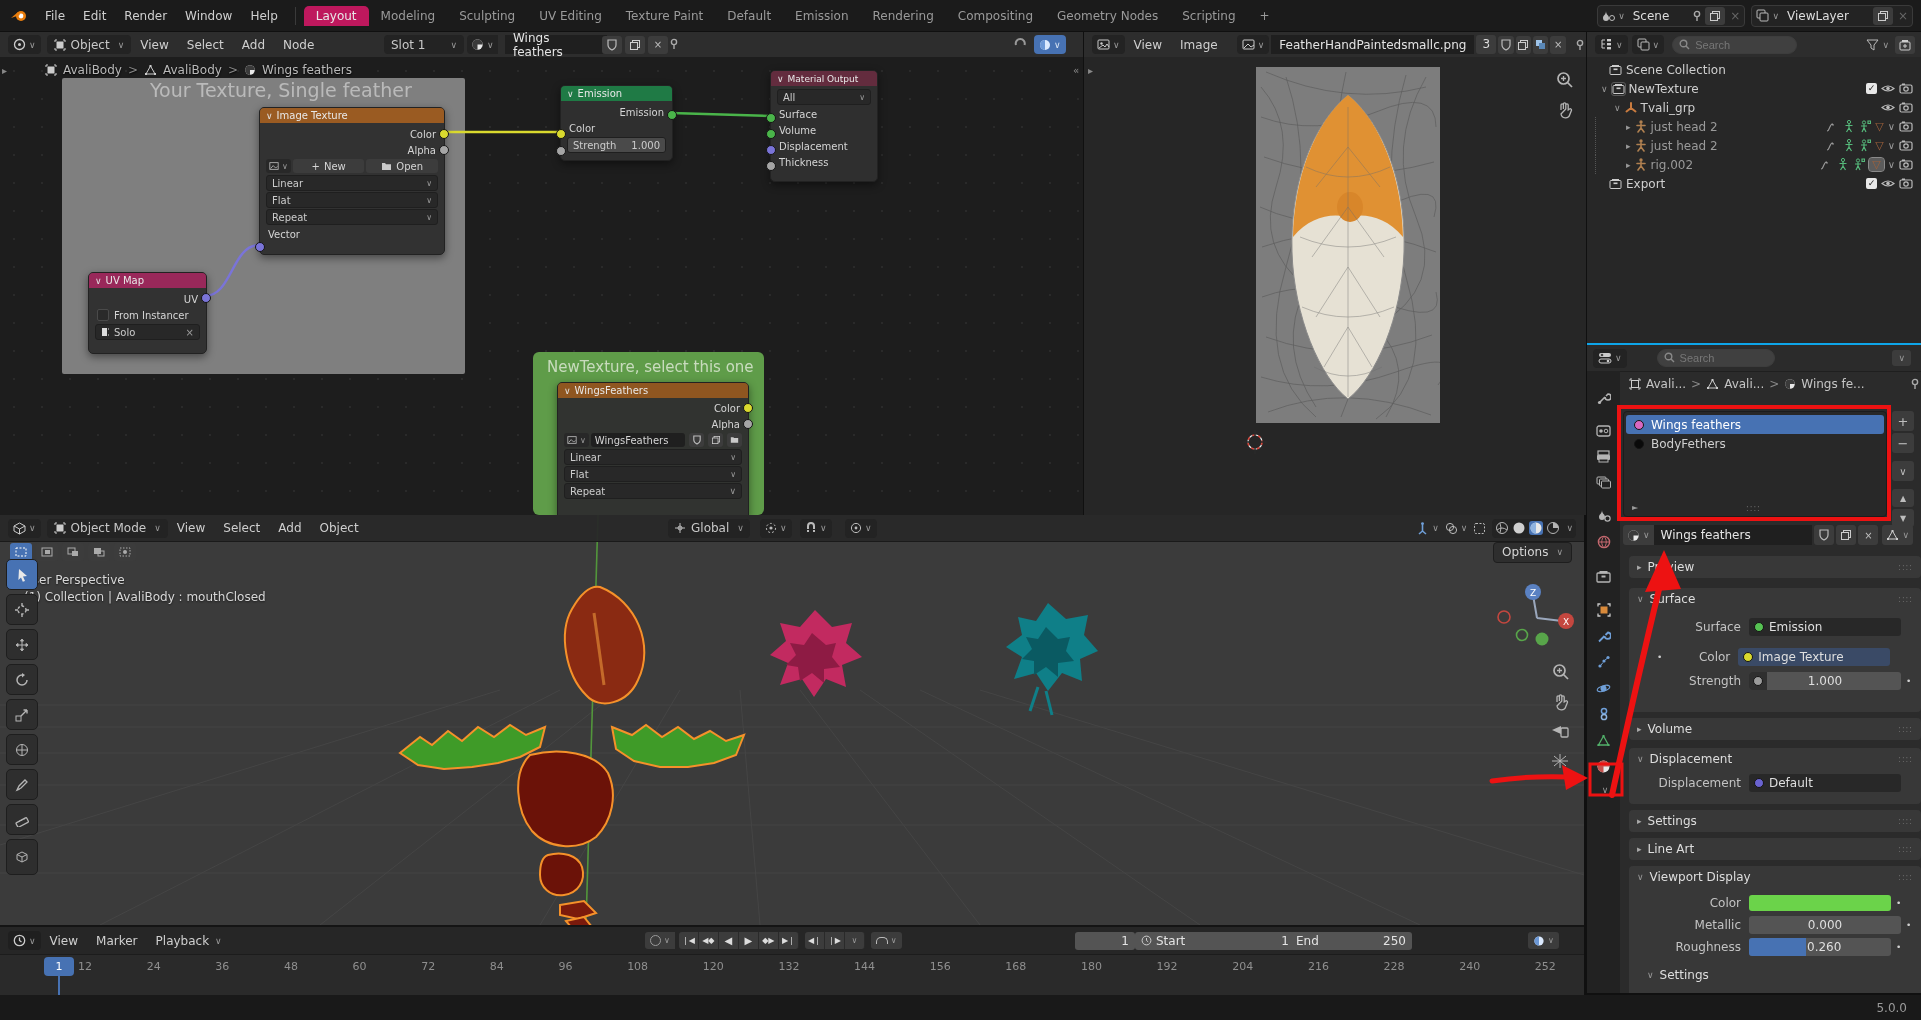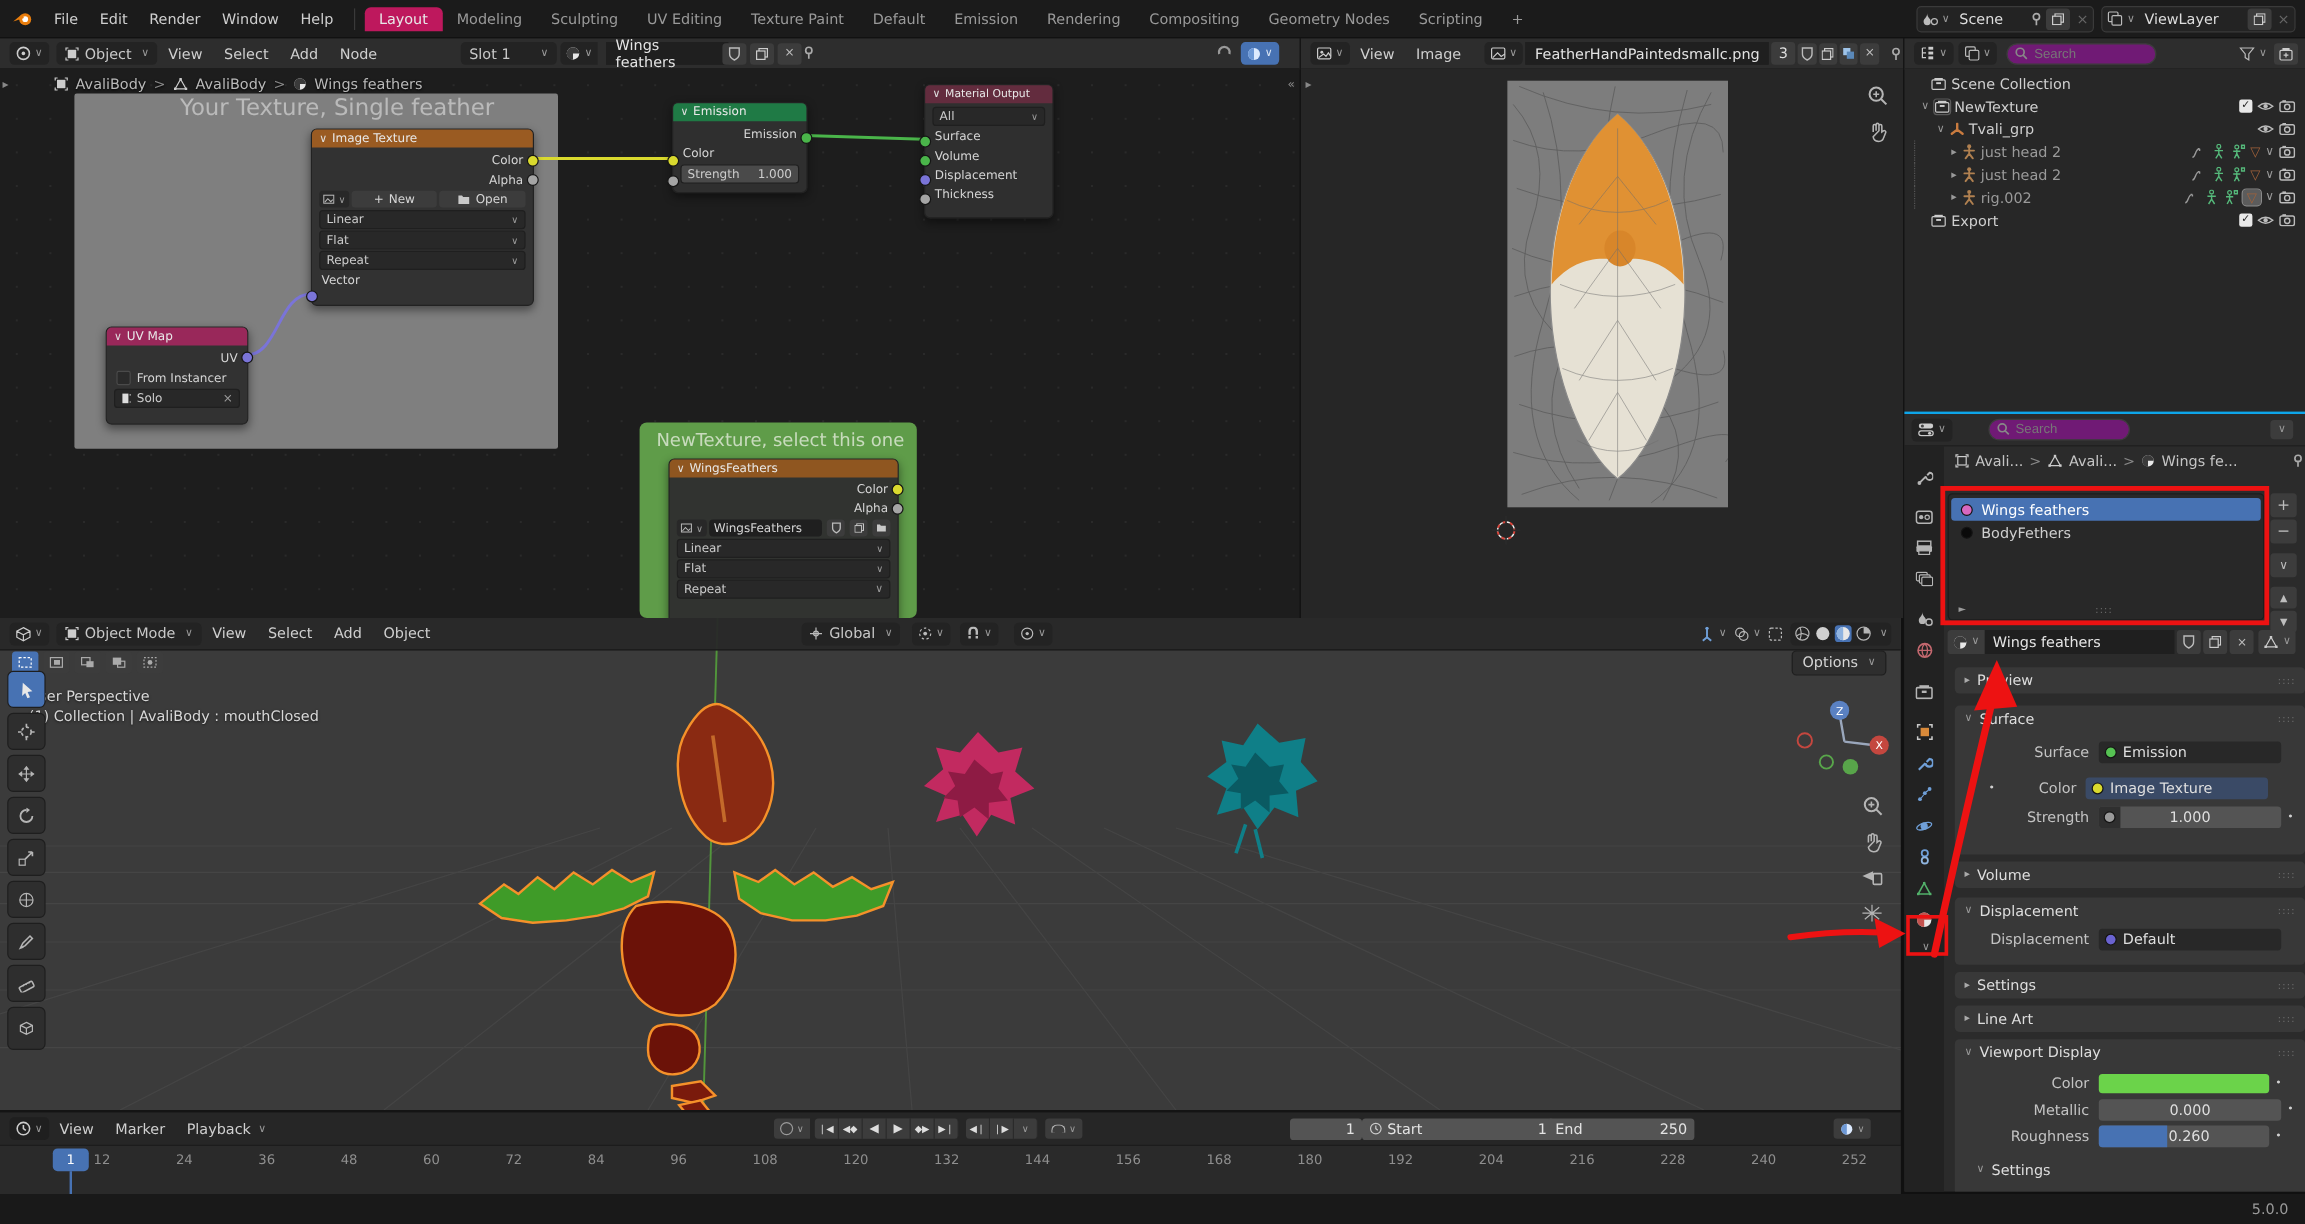"Search" .search { background: #701a75 -> #404040 }
